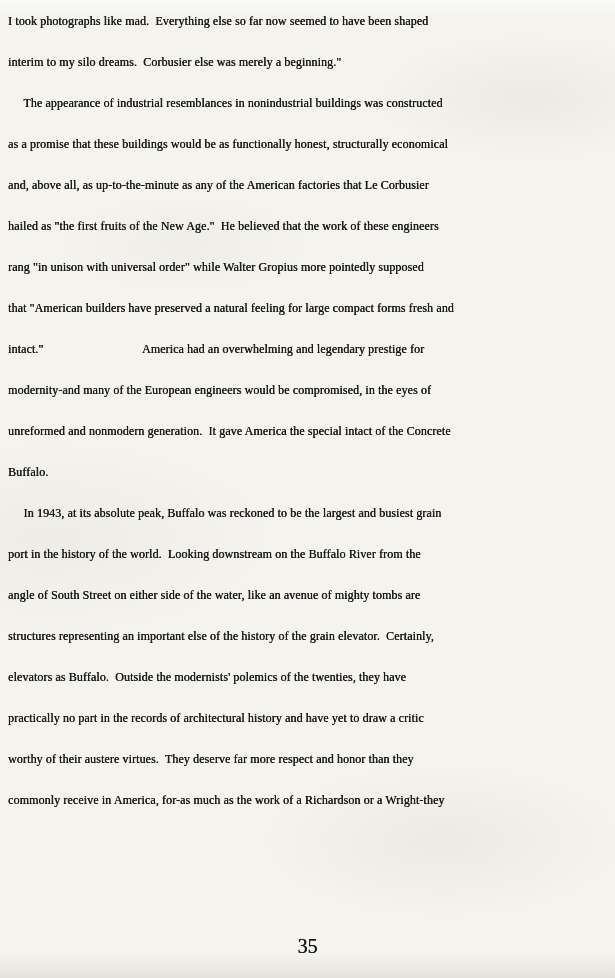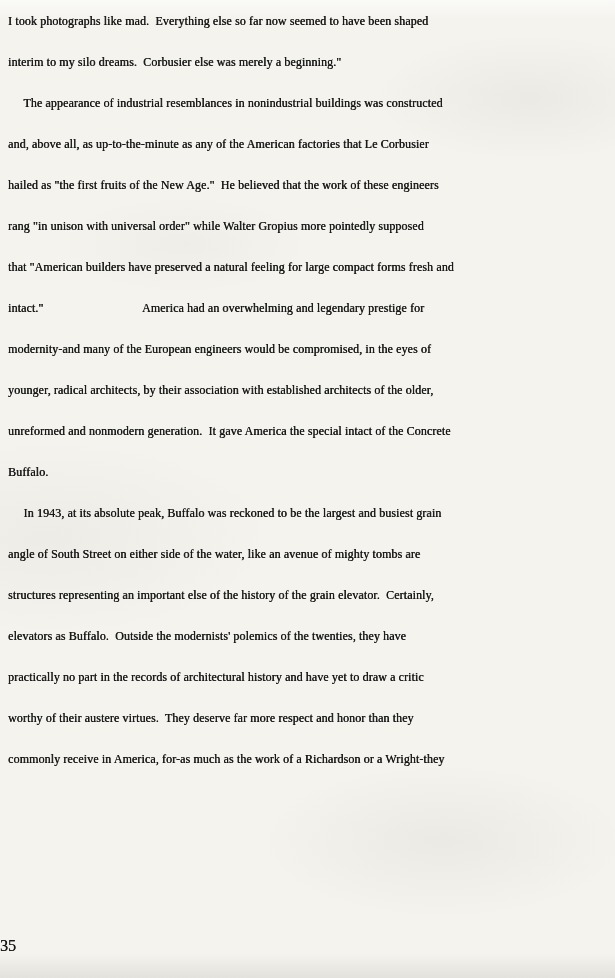"as a promise that these" div.line { html: none -> <div>as a promise that these buildings would be as functionally honest, structurally economical</div> }
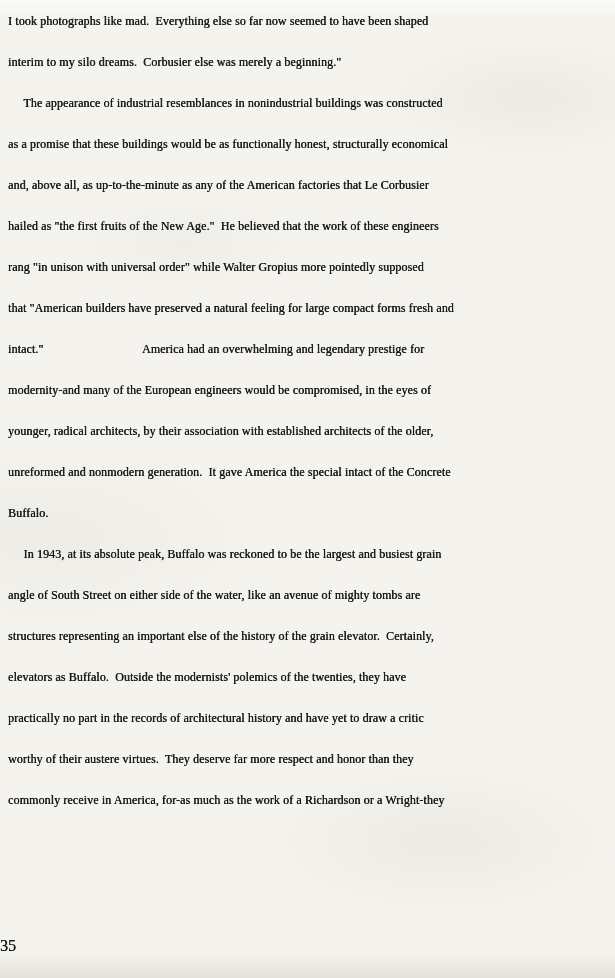"younger, radical architects, by their" div.line { html: <div>younger, radical architects, by their association with established architects of the older,</div> -> none }
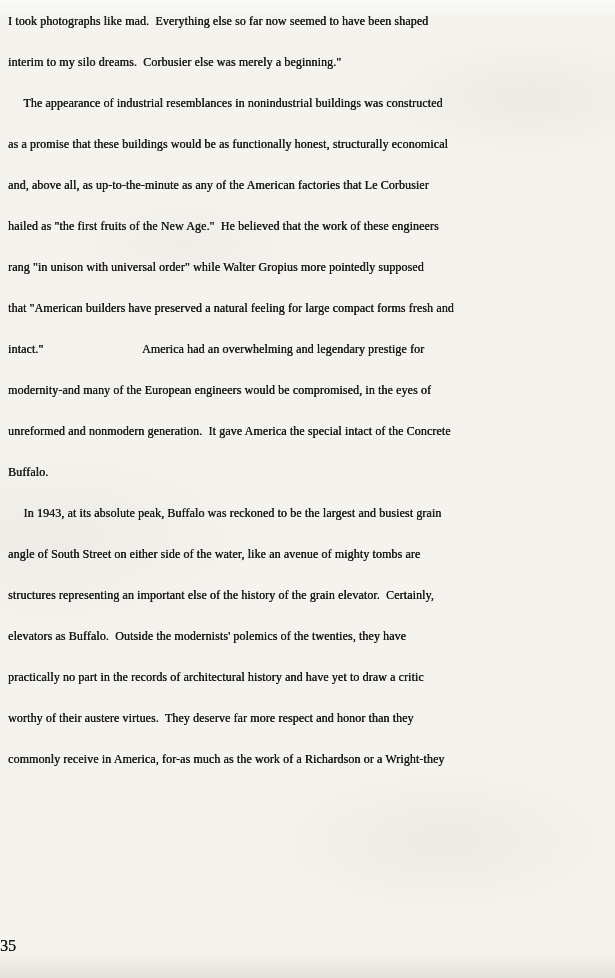"port in the history of" div.line { html: none -> <div>port in the history of the world. Looking downstream on the Buffalo River from the</div> }
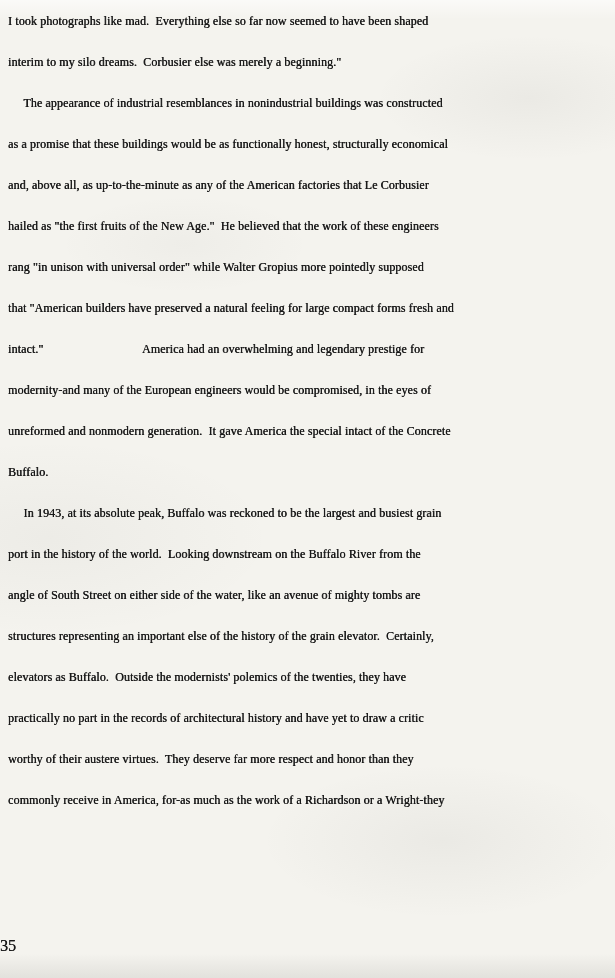"35" .page-number { font-size: 16px -> 20px; text-align: left -> center }
